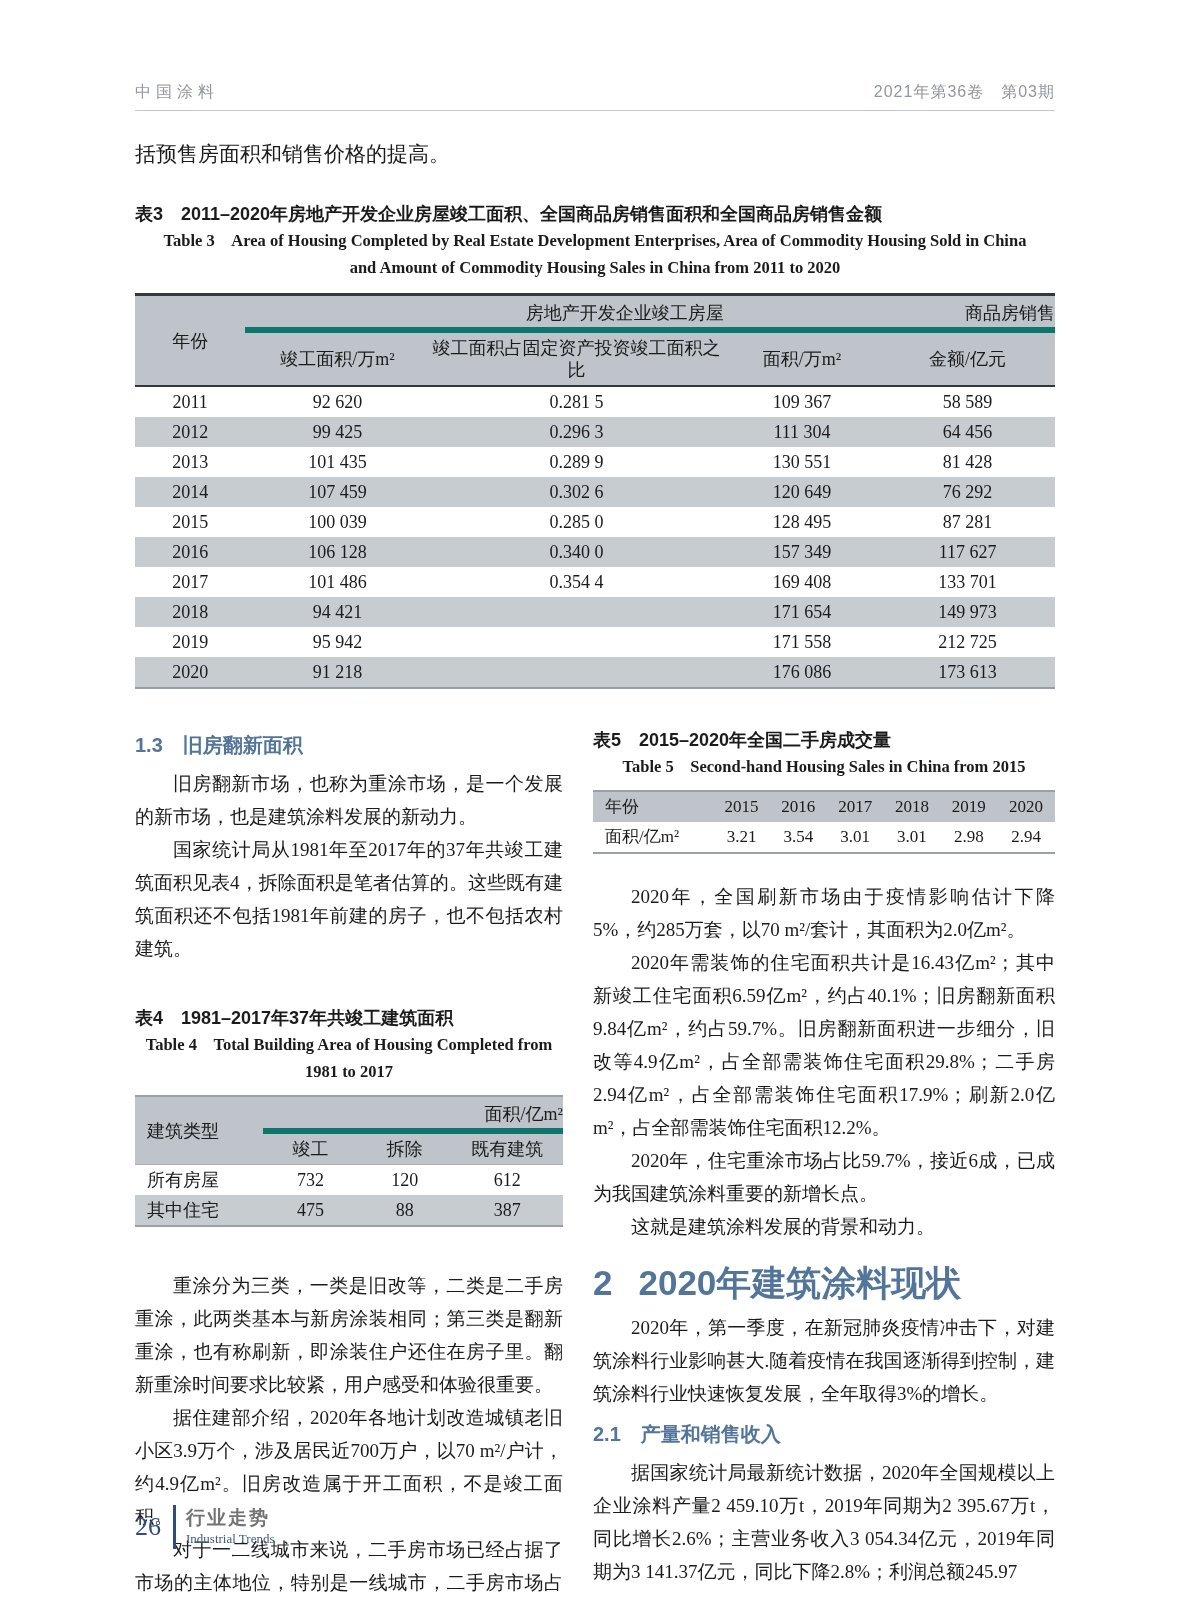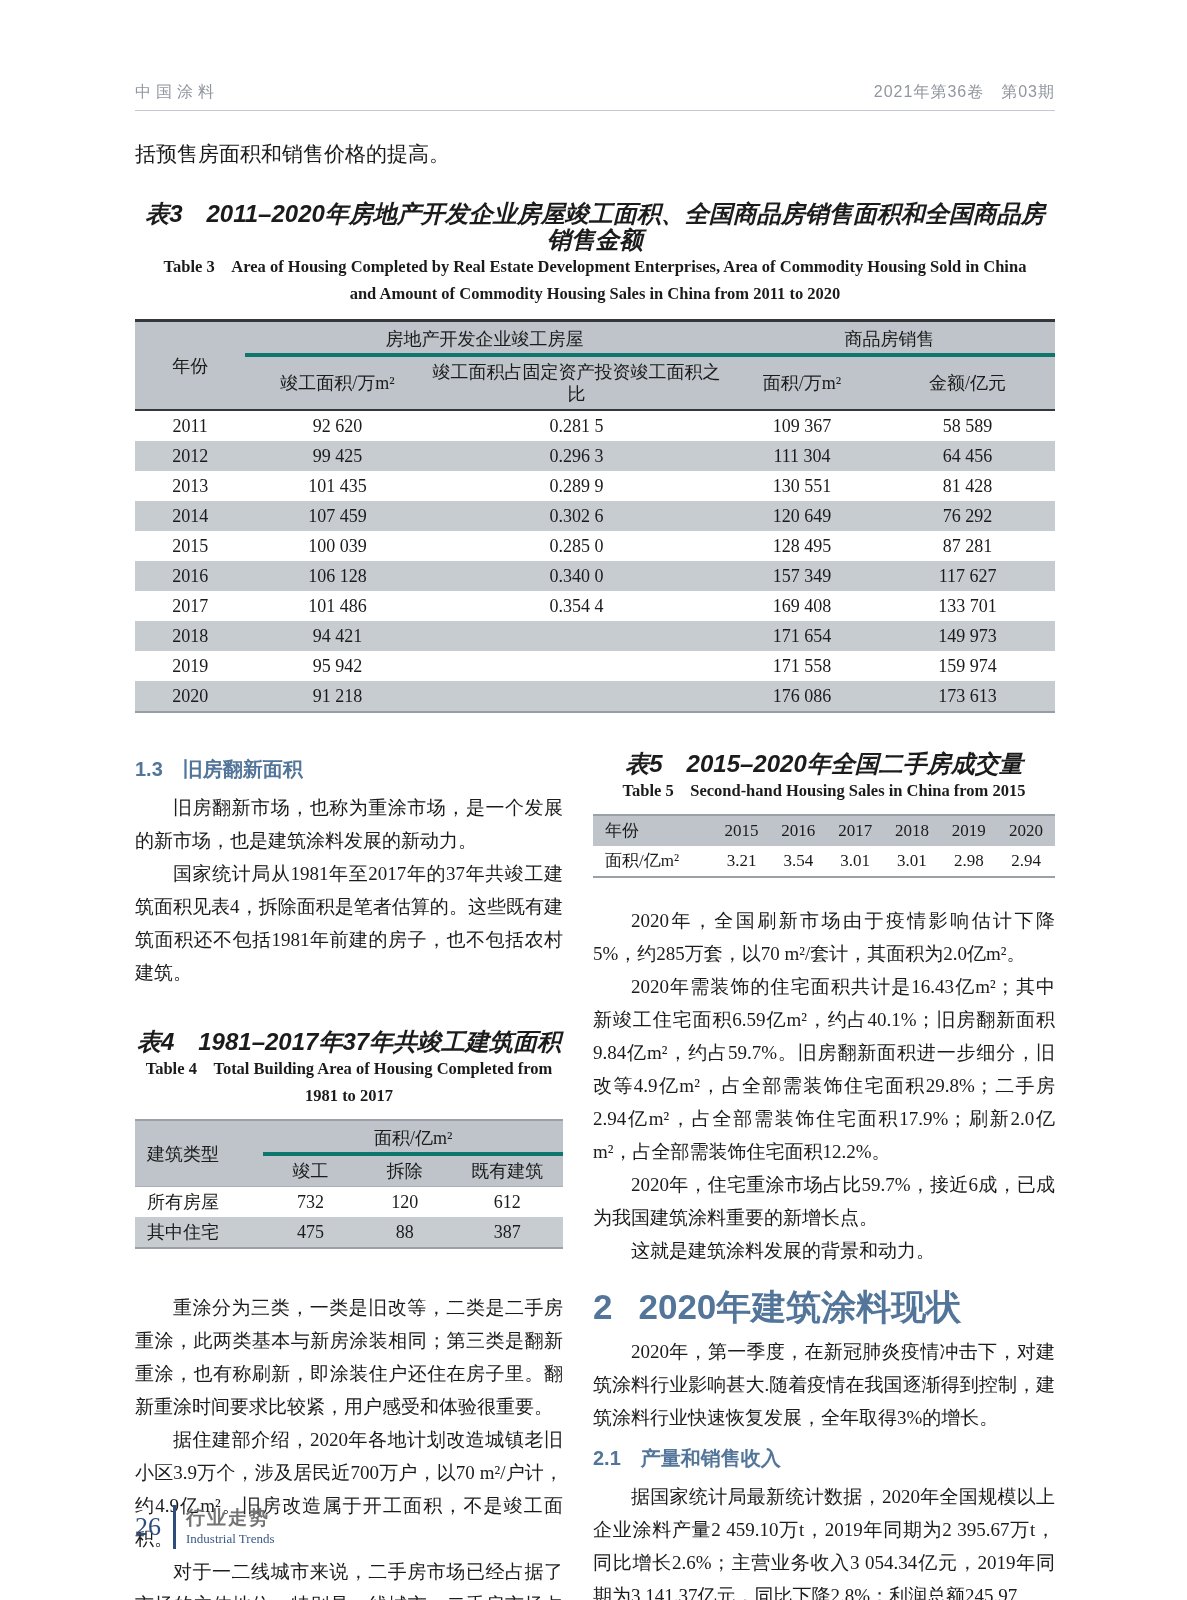"表3" .tbl-title-zh { font-size: 24px -> 18px; font-style: italic -> none; text-align: center -> none }
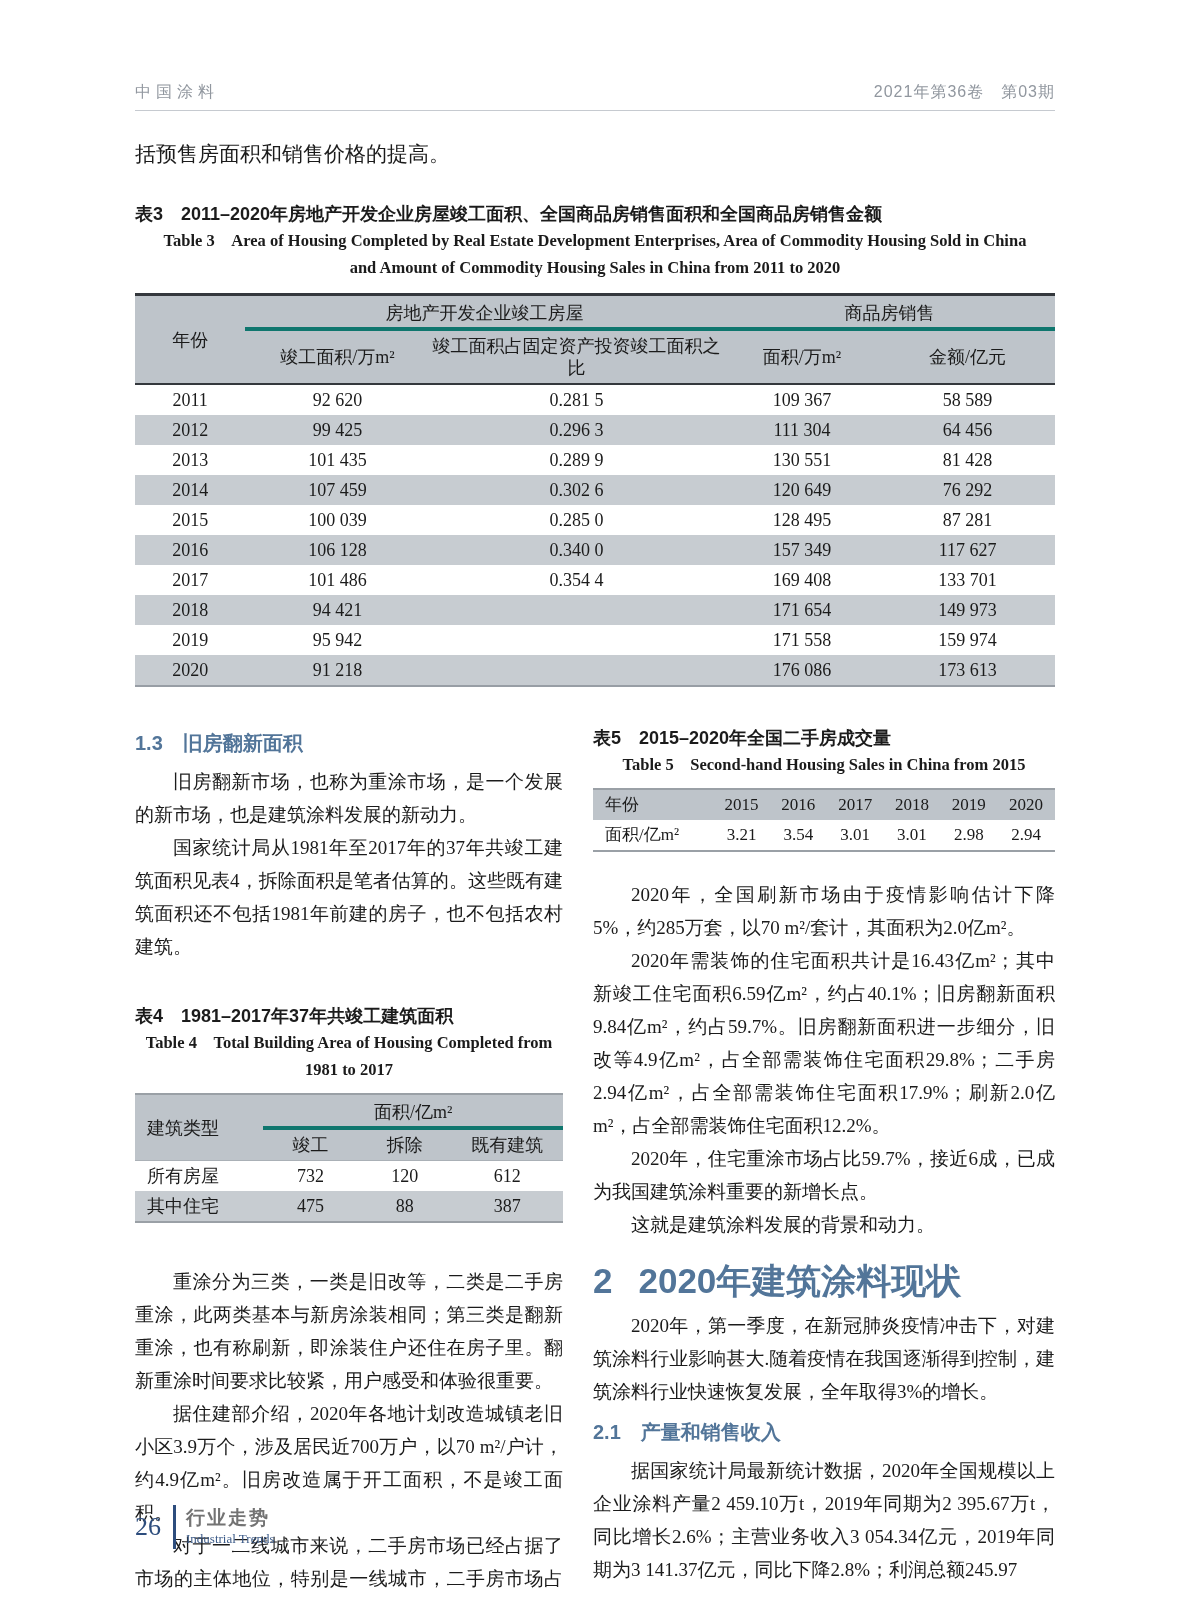"房地产开发企业竣工房屋" .group-head { border-bottom: 4px solid #0f766e -> 6px solid #0f766e; text-align: none -> right }
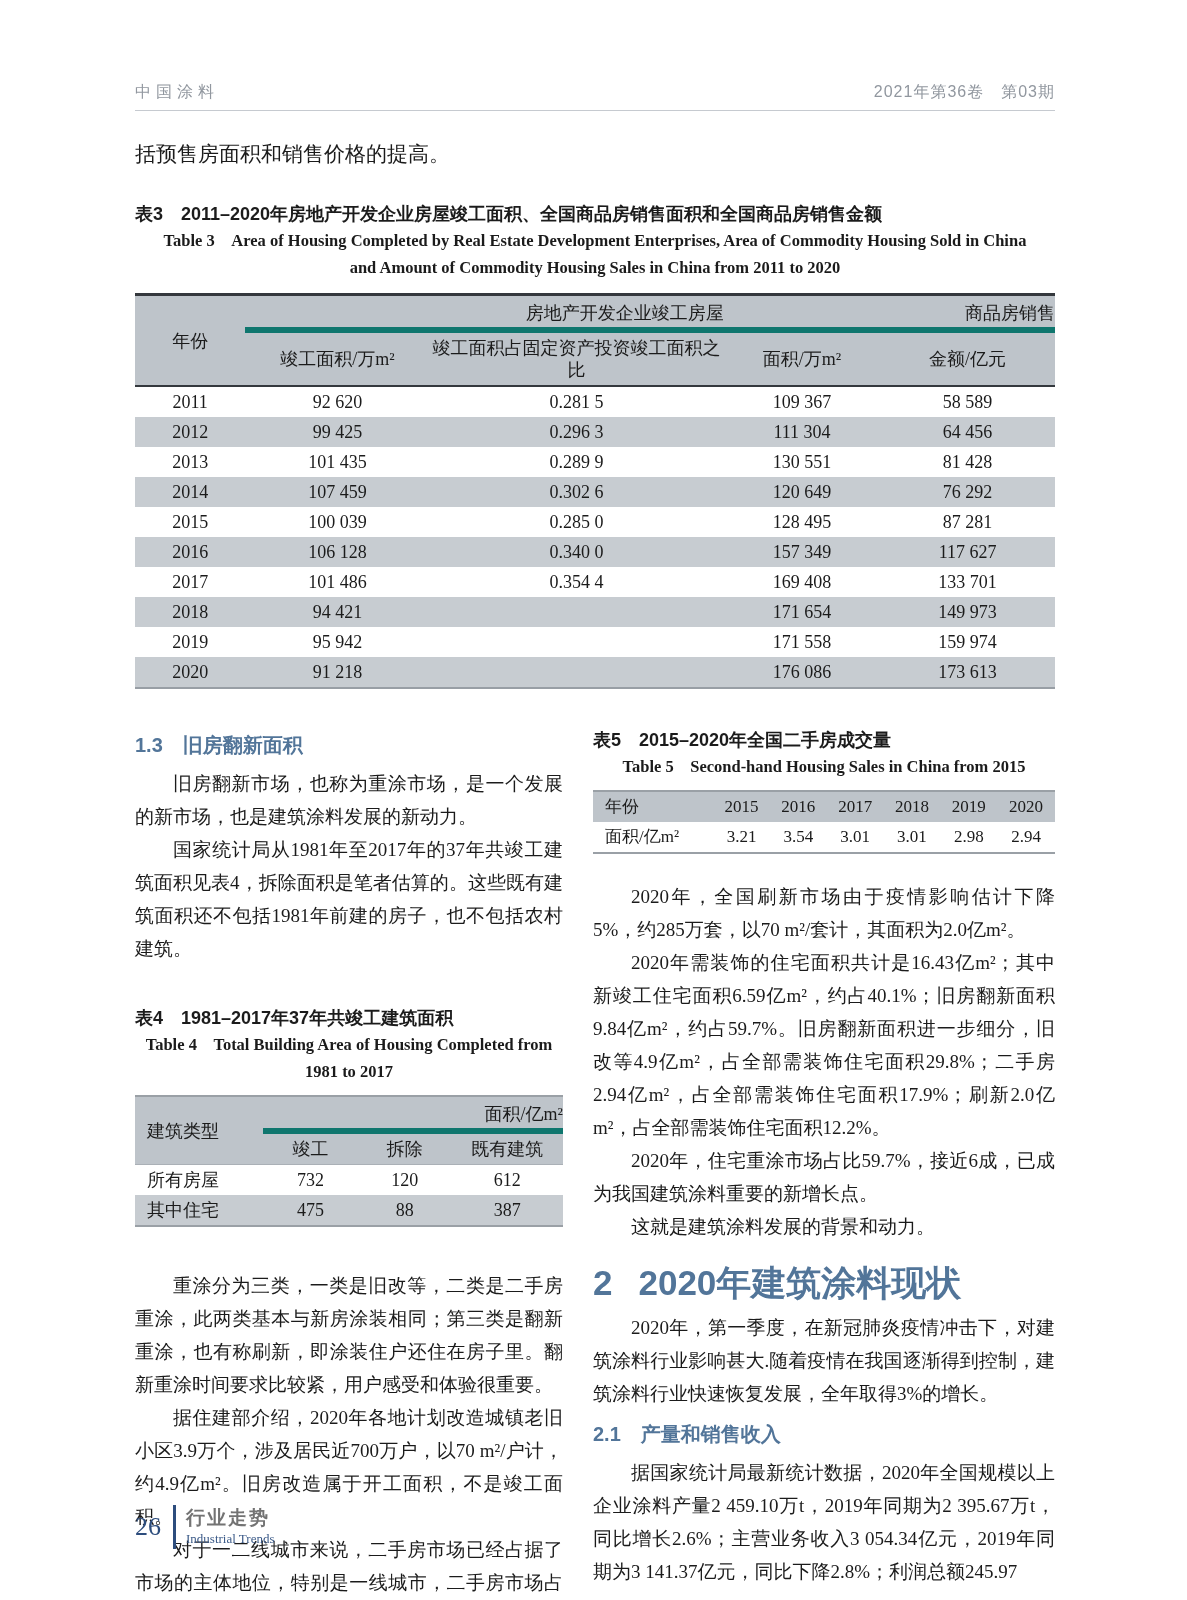"159 974" td { text: 159 974 -> 212 725 }
